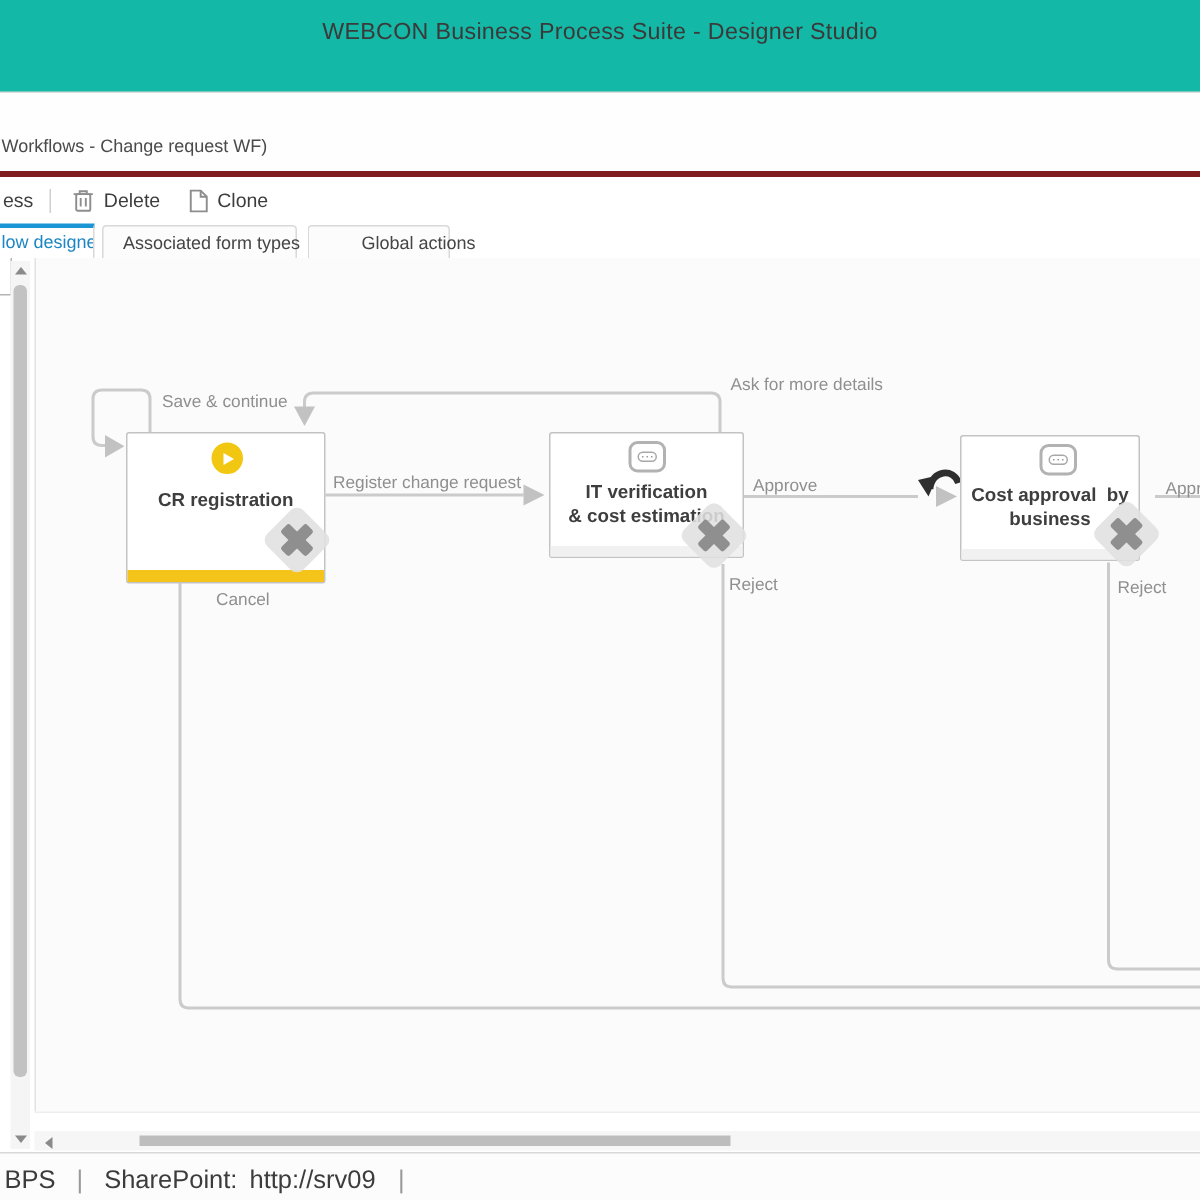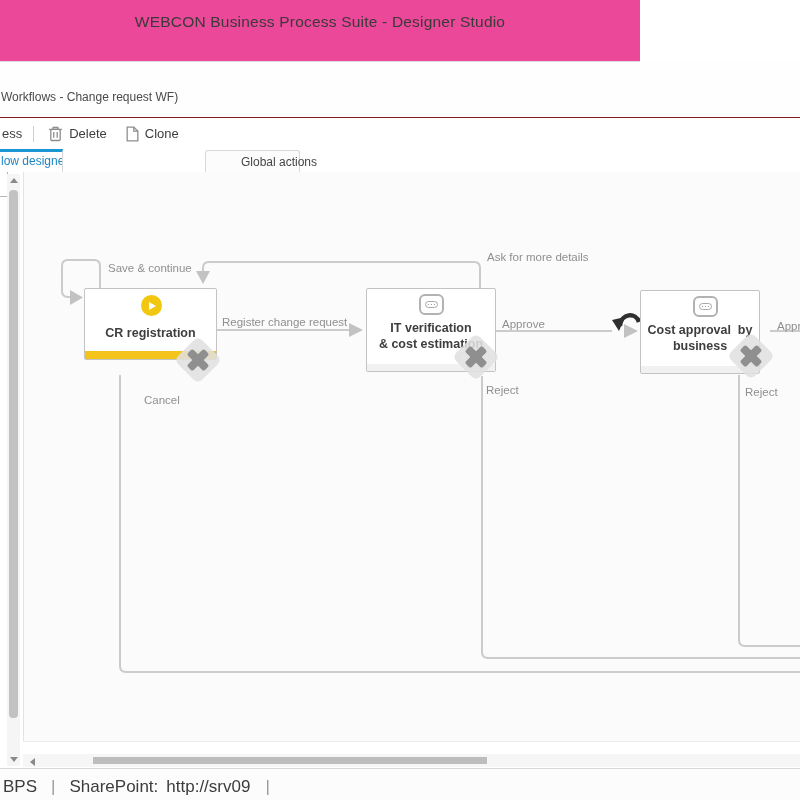"WEBCON Business Process Suite -" .titlebar { background: #ec4899 -> #14b8a6; width: 640px -> 800px }
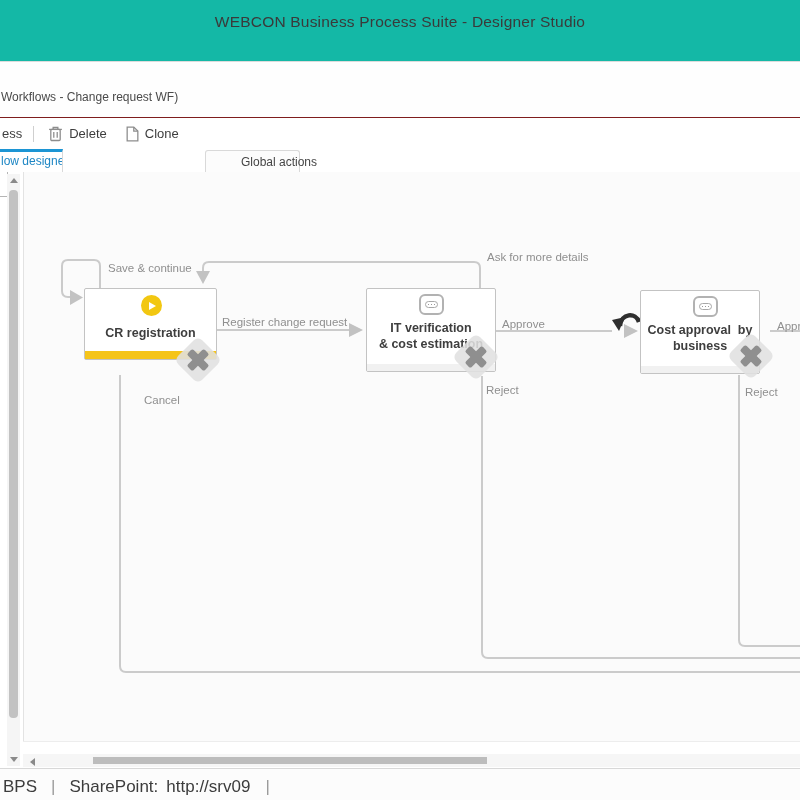"Workflows - Change request WF)" .crumbbar { border-bottom: 1px solid #7f1d1d -> 4px solid #7f1d1d }
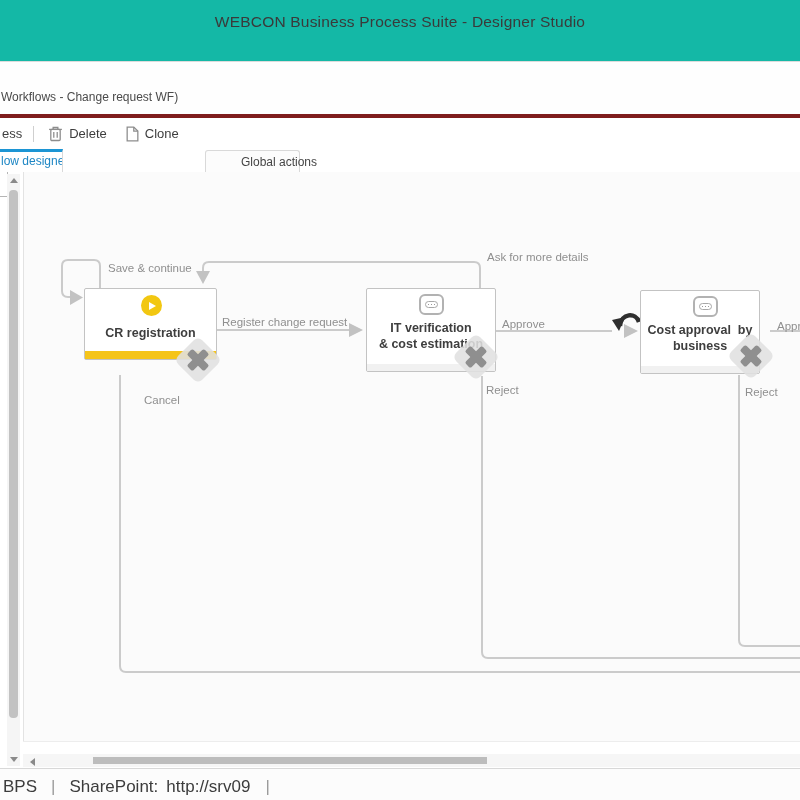"Associated form types" div.tab { html: none -> <div> <svg> <rect></rect> <rect></rect> <rect></rect> </svg> <span>Associated form types</span> </div> }
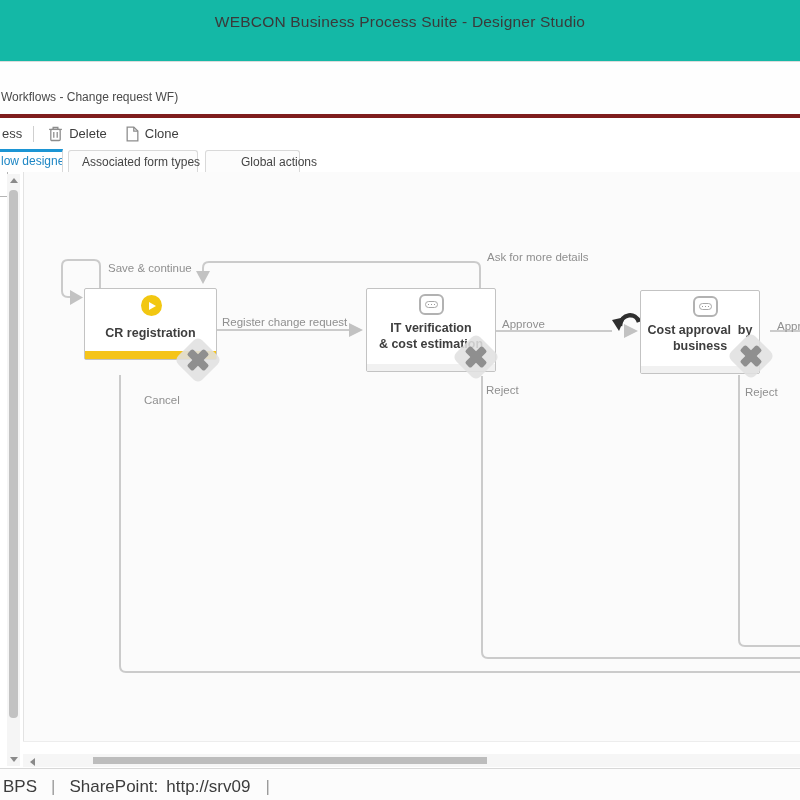"CR registration" div.abs { height: 72px -> 101px }
